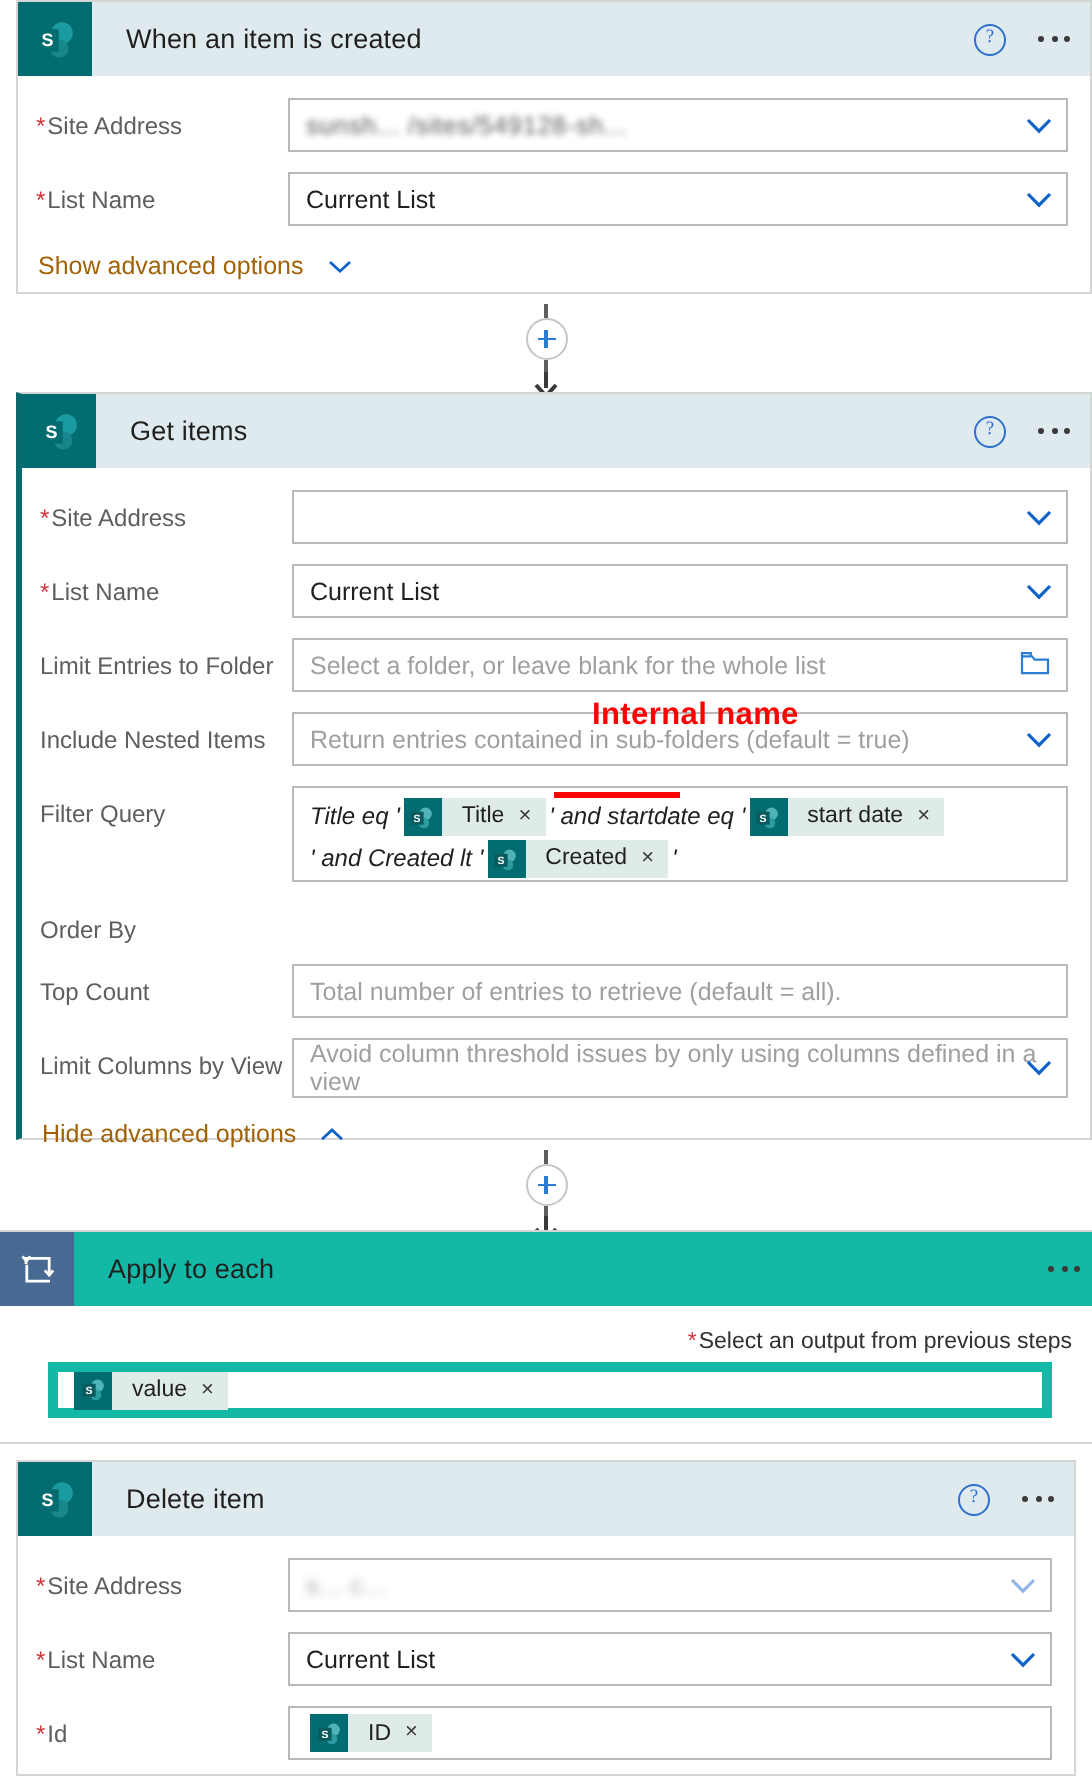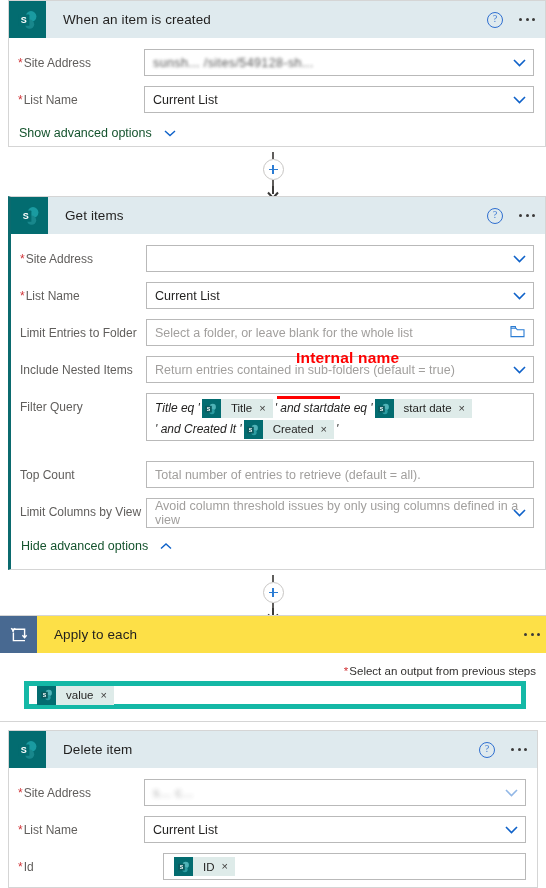"Show advanced options" .adv-link { color: #14532d -> #a16207 }
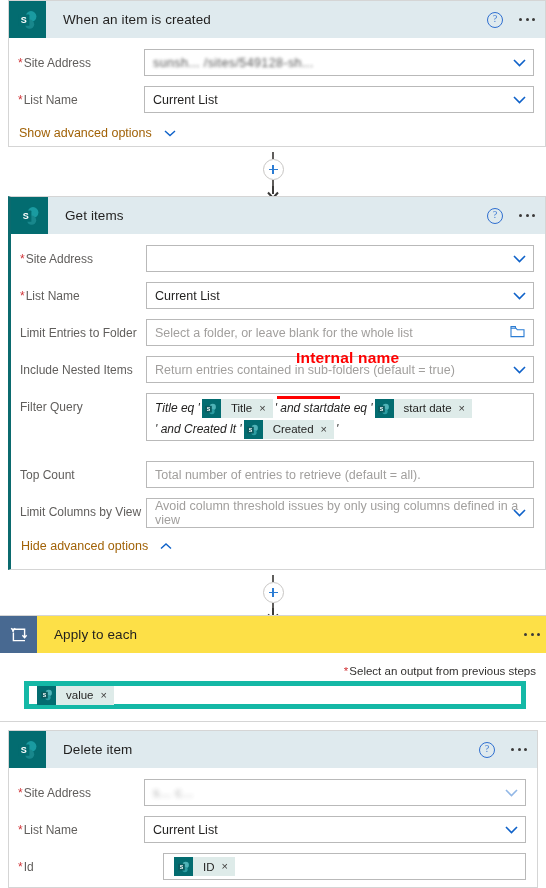"Order By" div.lbl { html: none -> <div>Order By</div> }
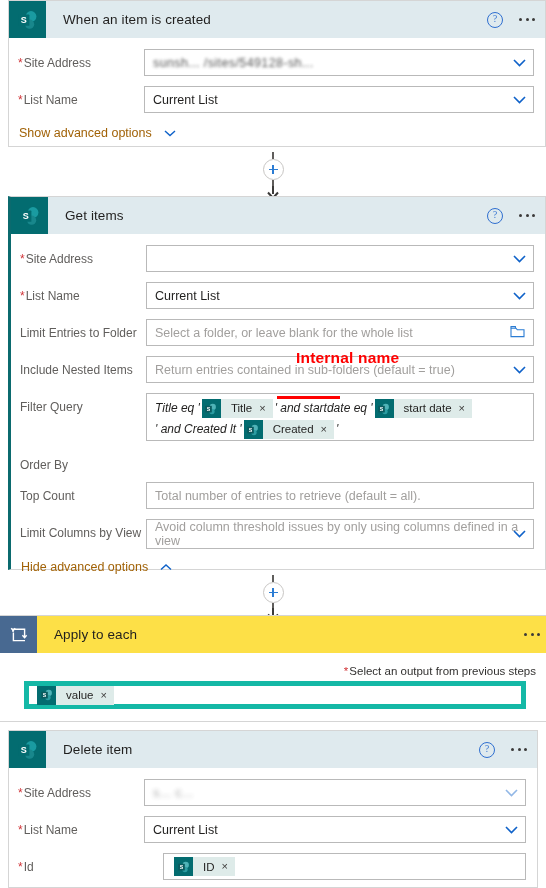"Apply to each" .card-header.loop { background: #fde047 -> #14b8a6 }
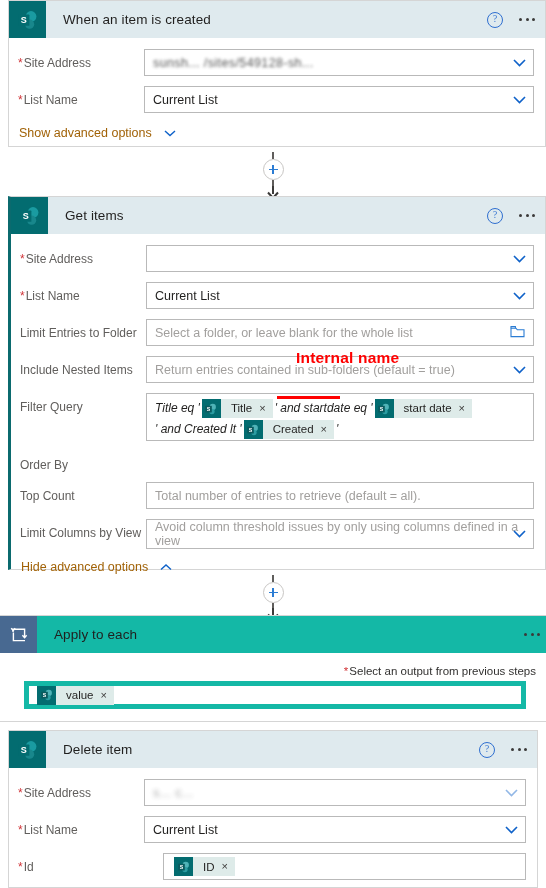"*Id" .row:last-child { gap: 19px -> none }
